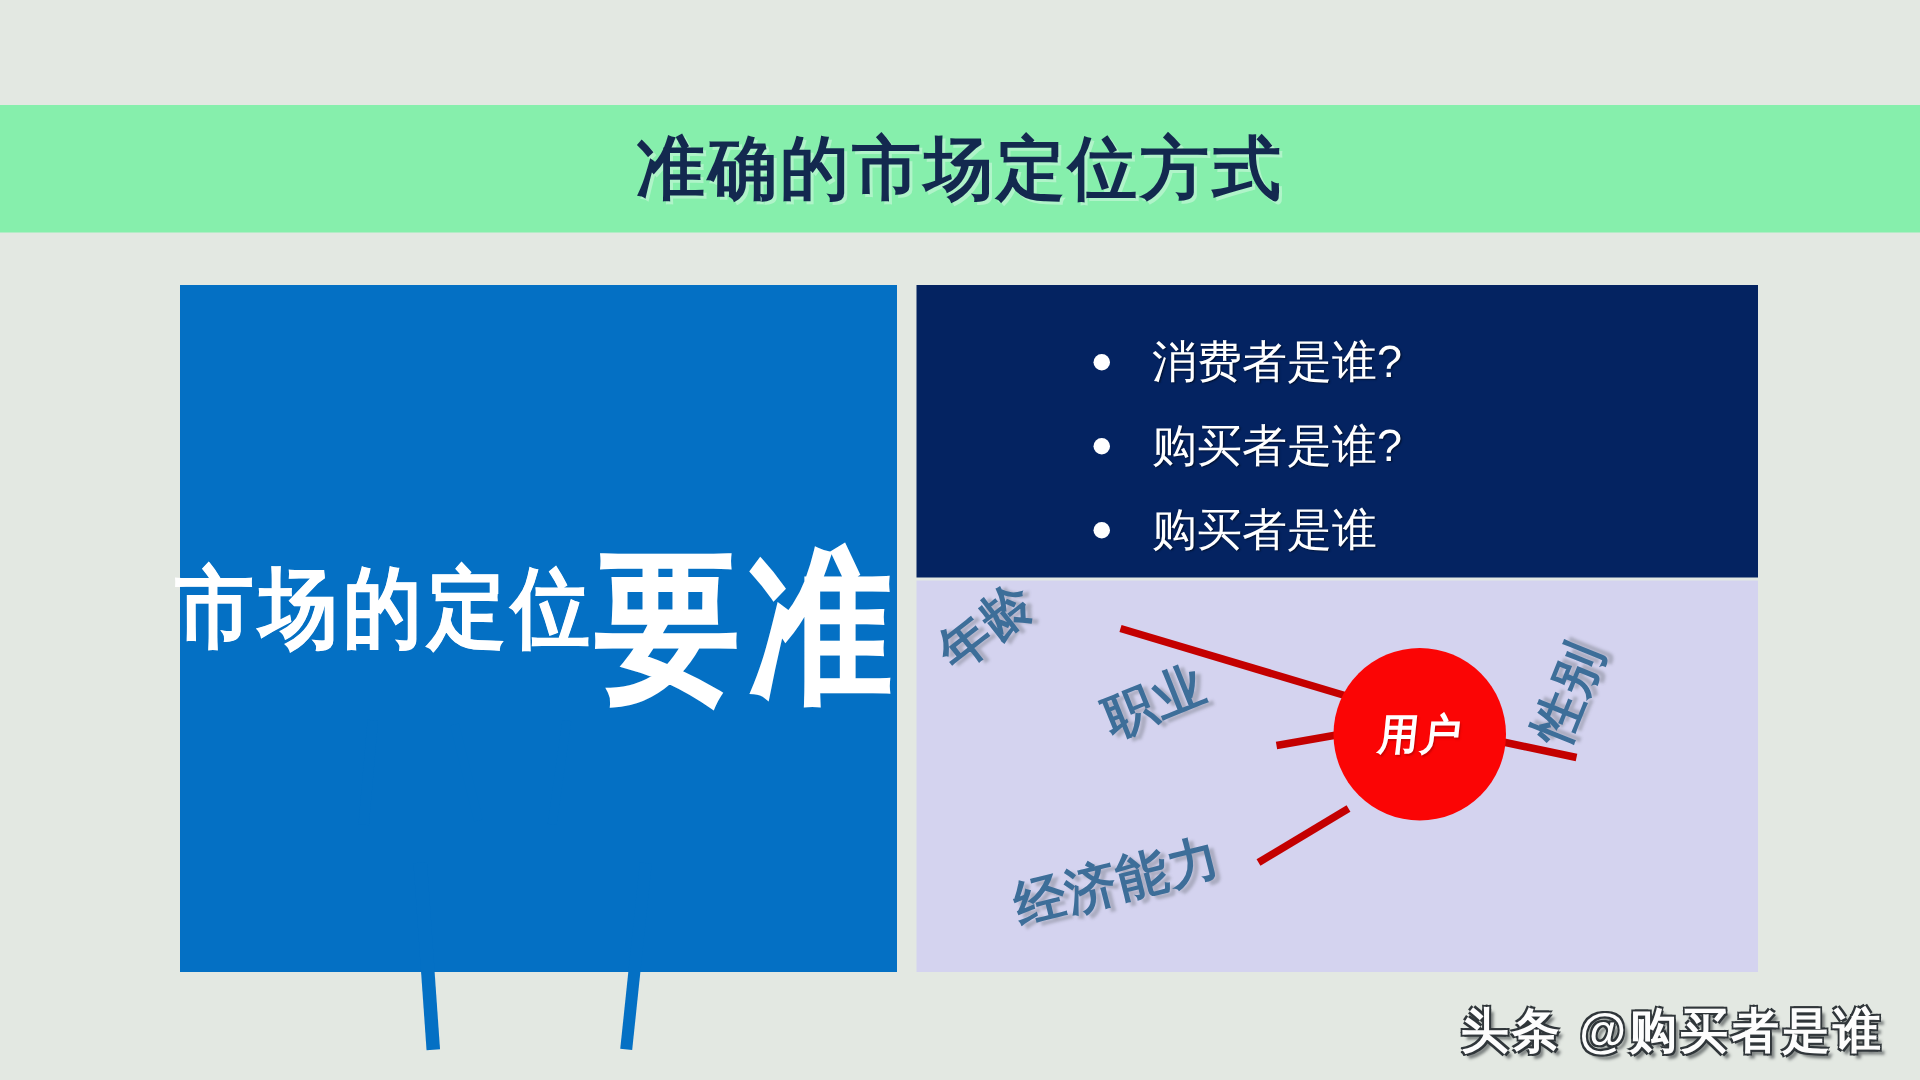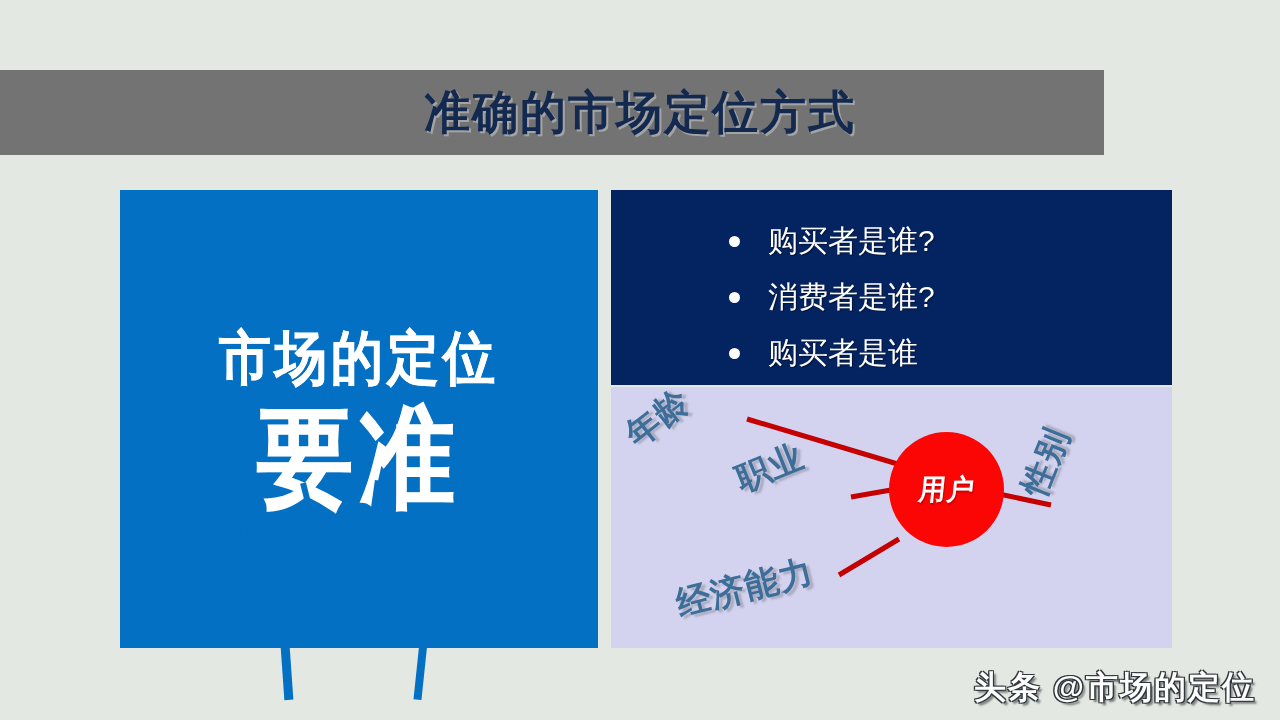"准确的市场定位方式" .title-band { background: #737373 -> #86efac; width: 1104px -> 1280px }
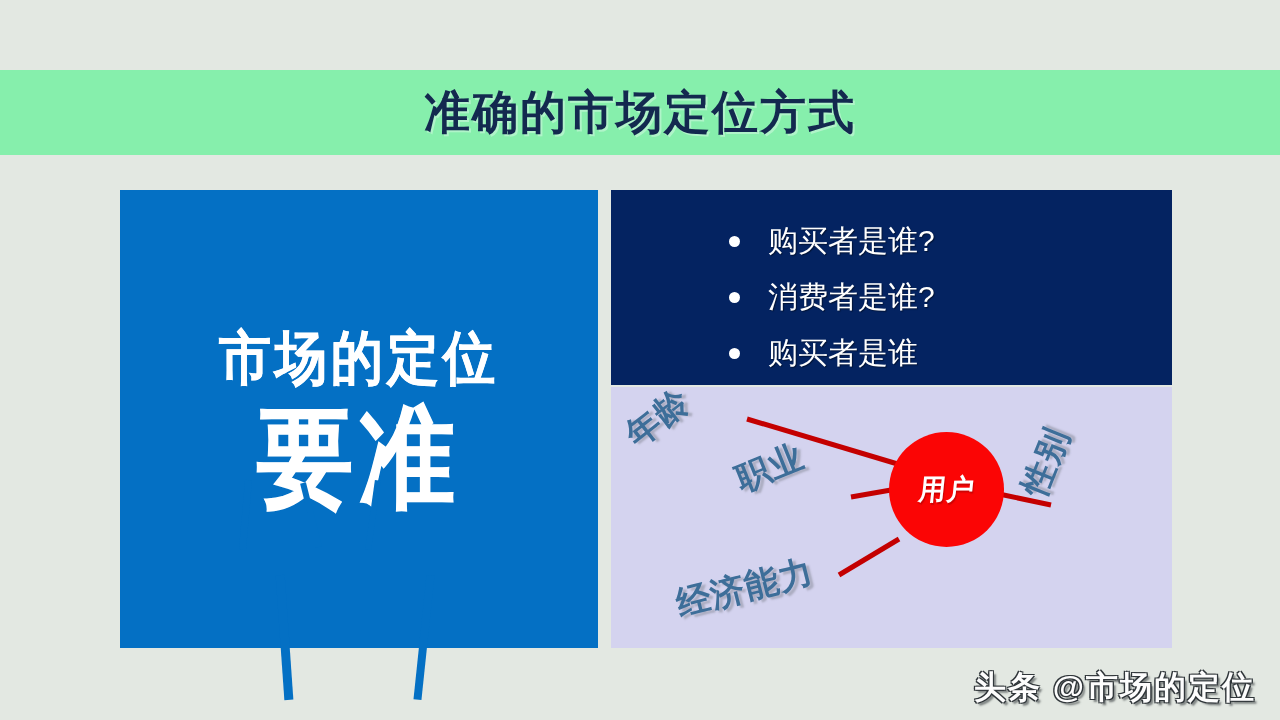"购买者是谁?" li.bullet-item { order: before "消费者是谁?" -> after "消费者是谁?" }
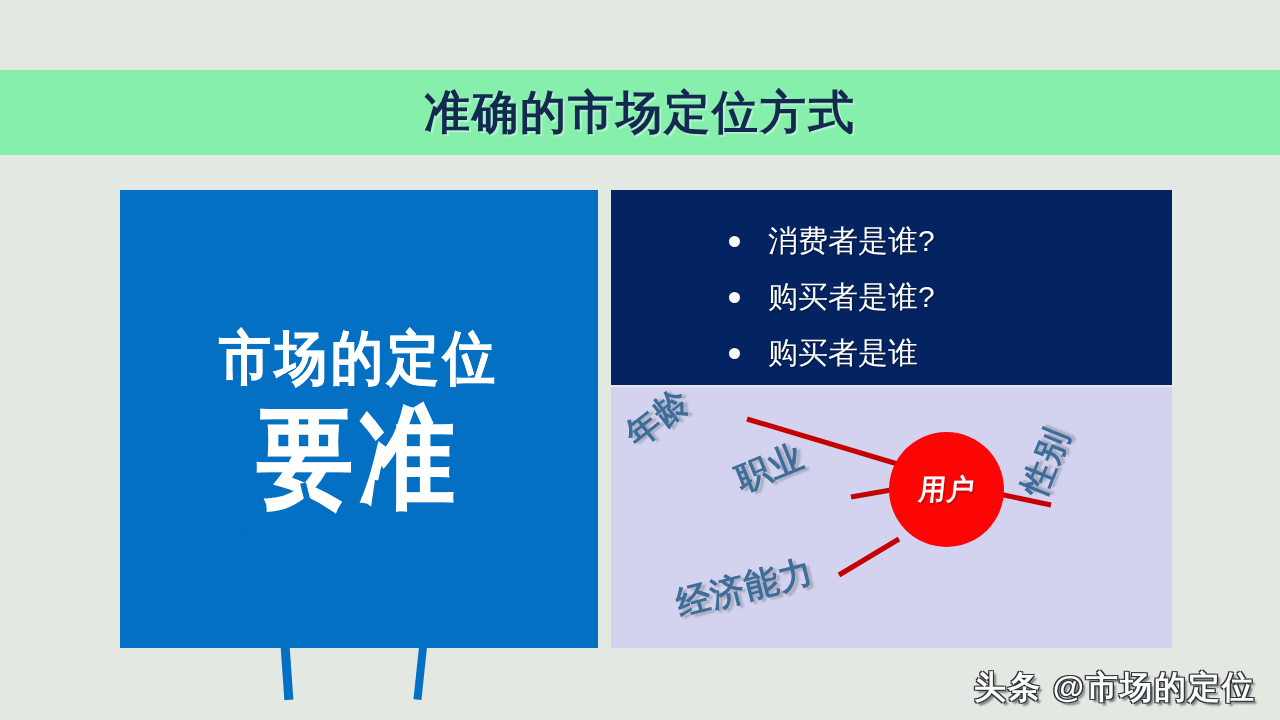"市场的定位" .left-panel-inner { flex-direction: column -> row }
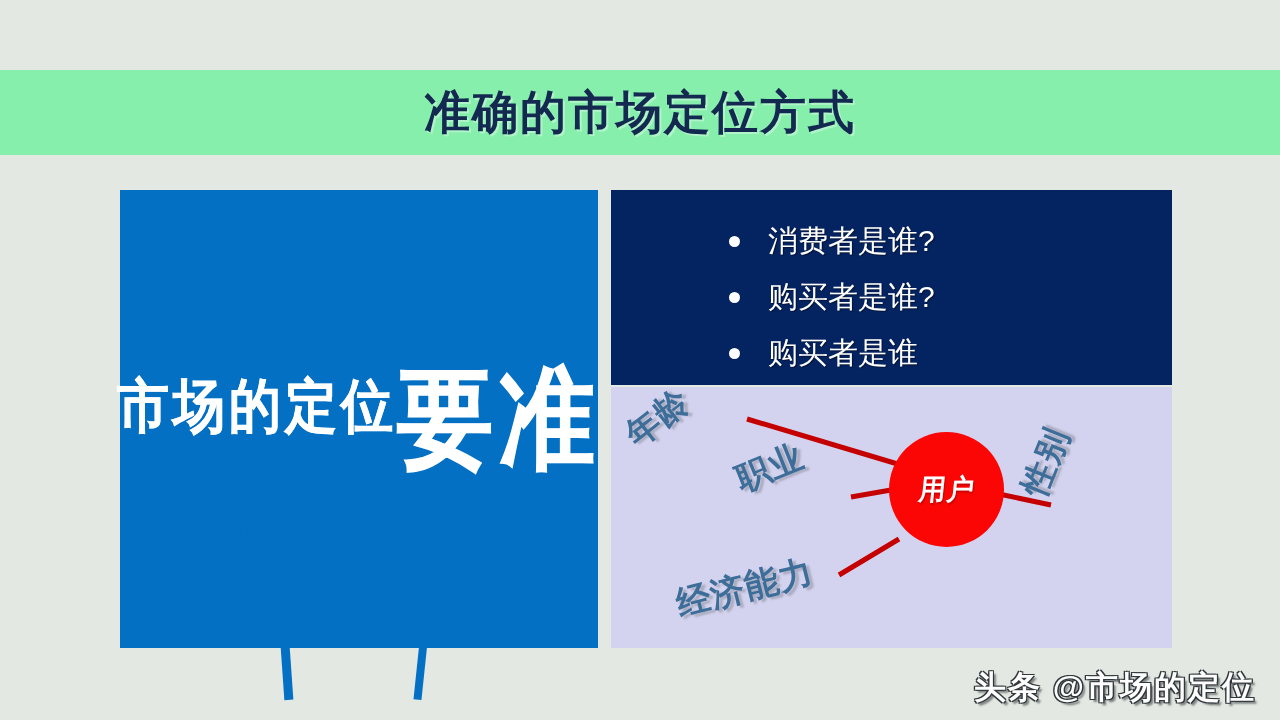"头条 @市场的定位" div.watermark { text: @市场的定位 -> @购买者是谁 }
